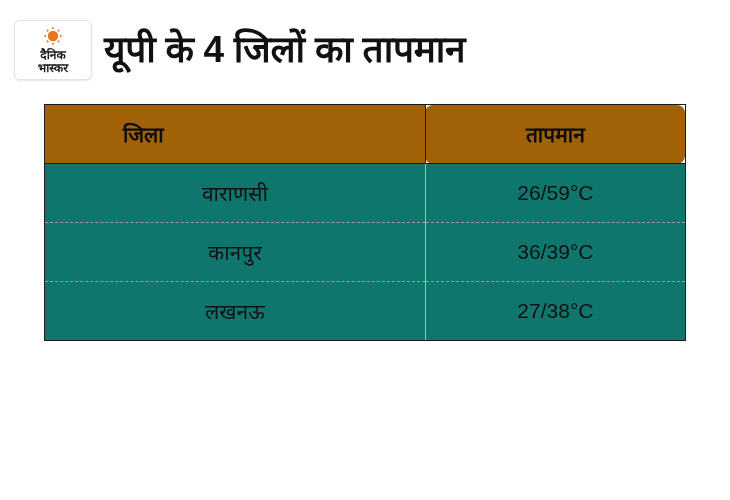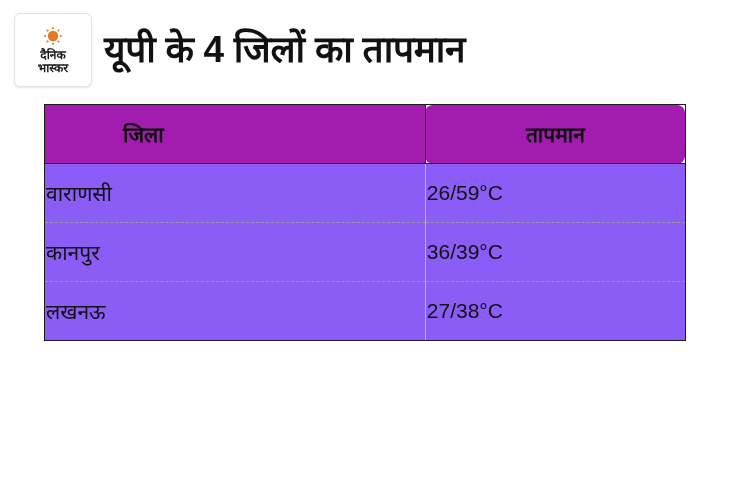"दैनिक" .logo { height: 74px -> 60px }
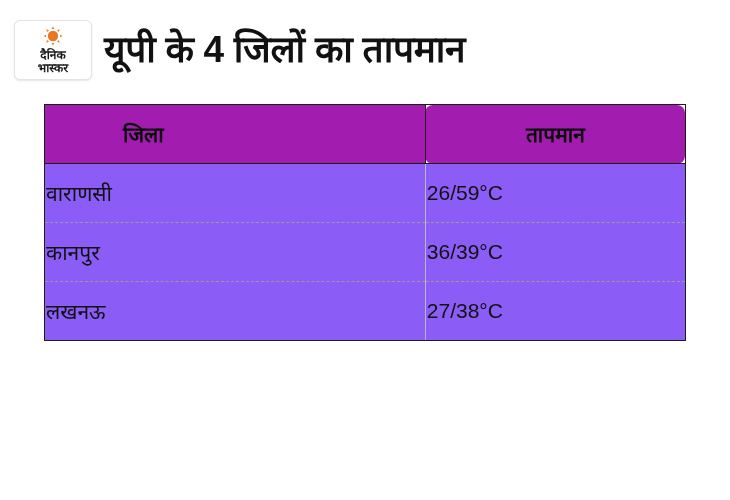"जिला" table.data-table th { background: #a21caf -> #a16207 }
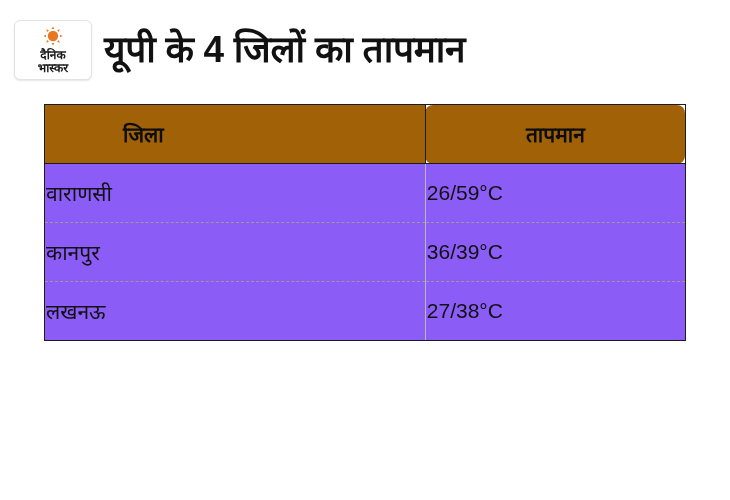"वाराणसी" table.data-table td { background: #8b5cf6 -> #0f766e; text-align: none -> center }
